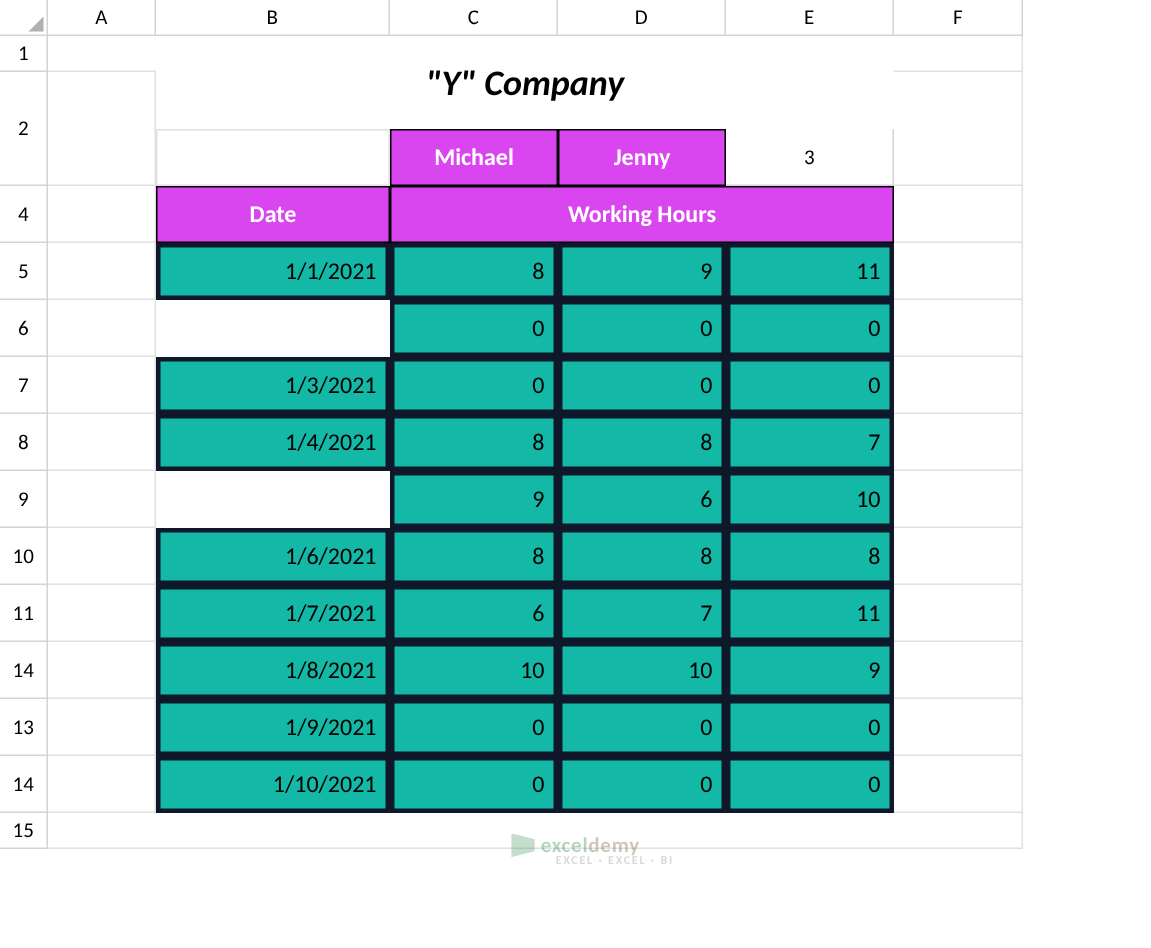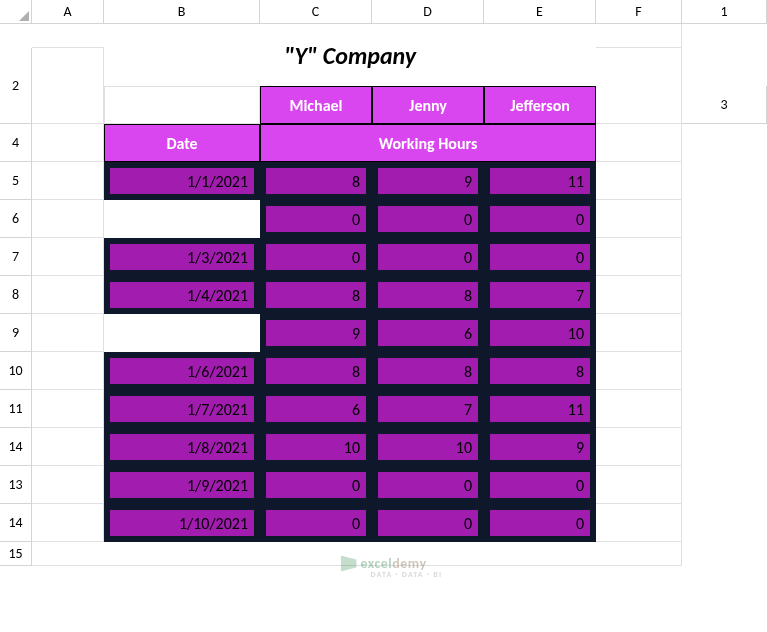"Jefferson" div.header-blue { html: <div>Jefferson</div> -> none }
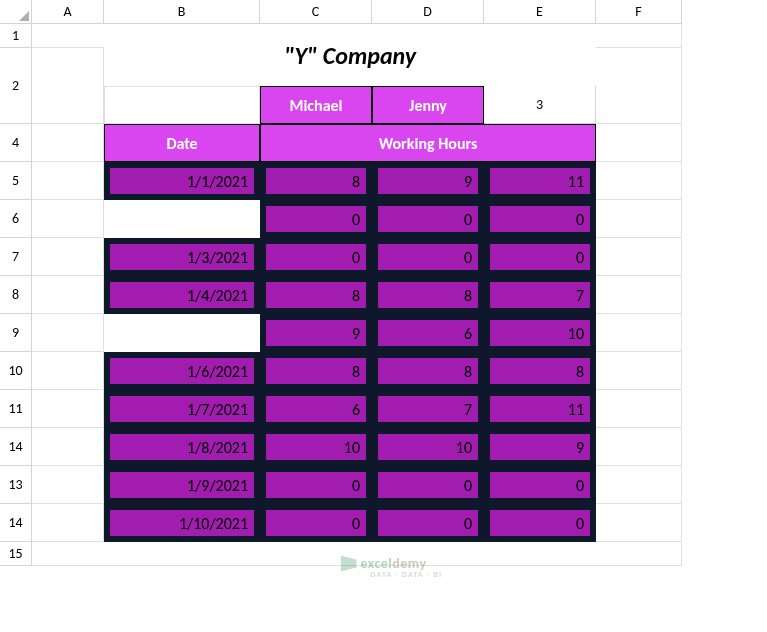"1/1/2021" .data-cell { background: #a21caf -> #14b8a6; border: 6px solid #0f172a -> 3px solid #0f172a }
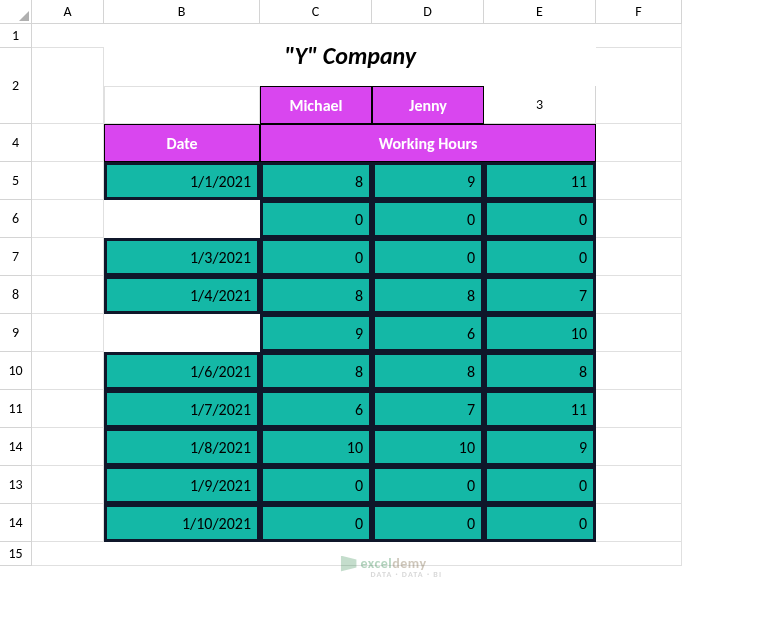"DATA · DATA · BI" span.wm-sub { text: DATA · DATA -> EXCEL · EXCEL }
